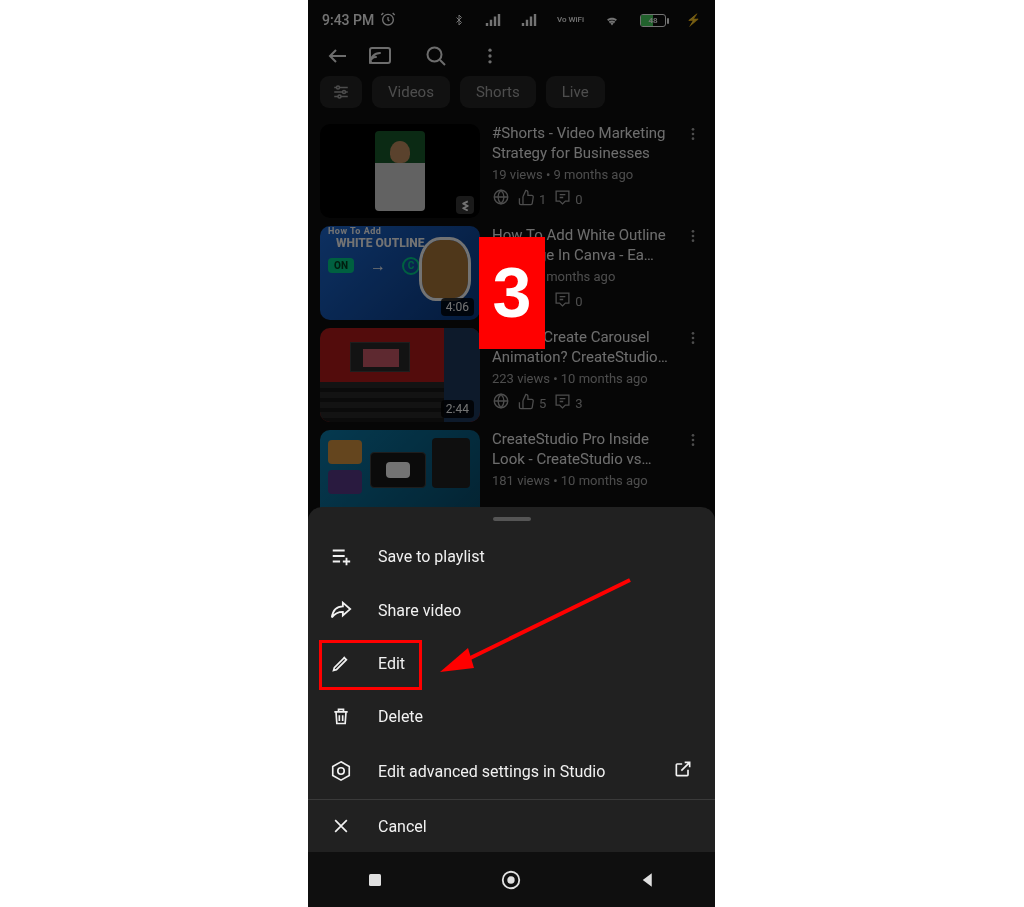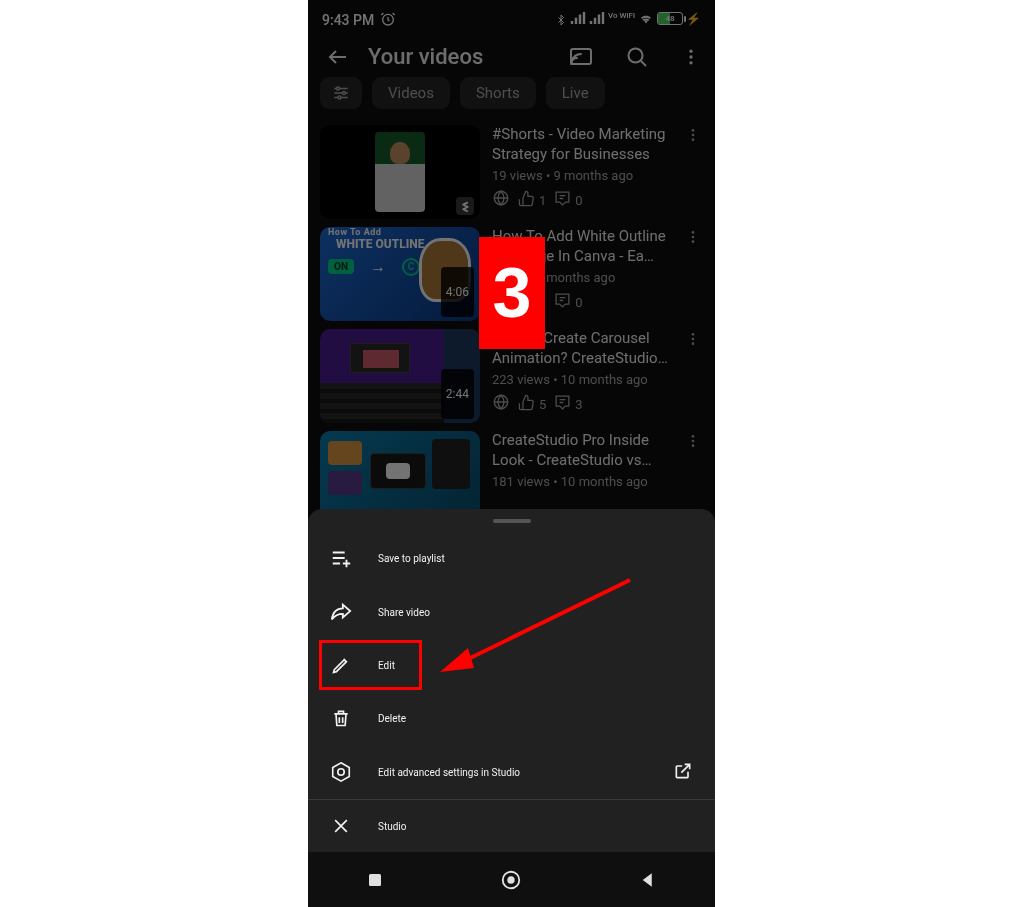"Vo WiFi" .sb-right { align-items: flex-start -> center; gap: 3px -> 20px }
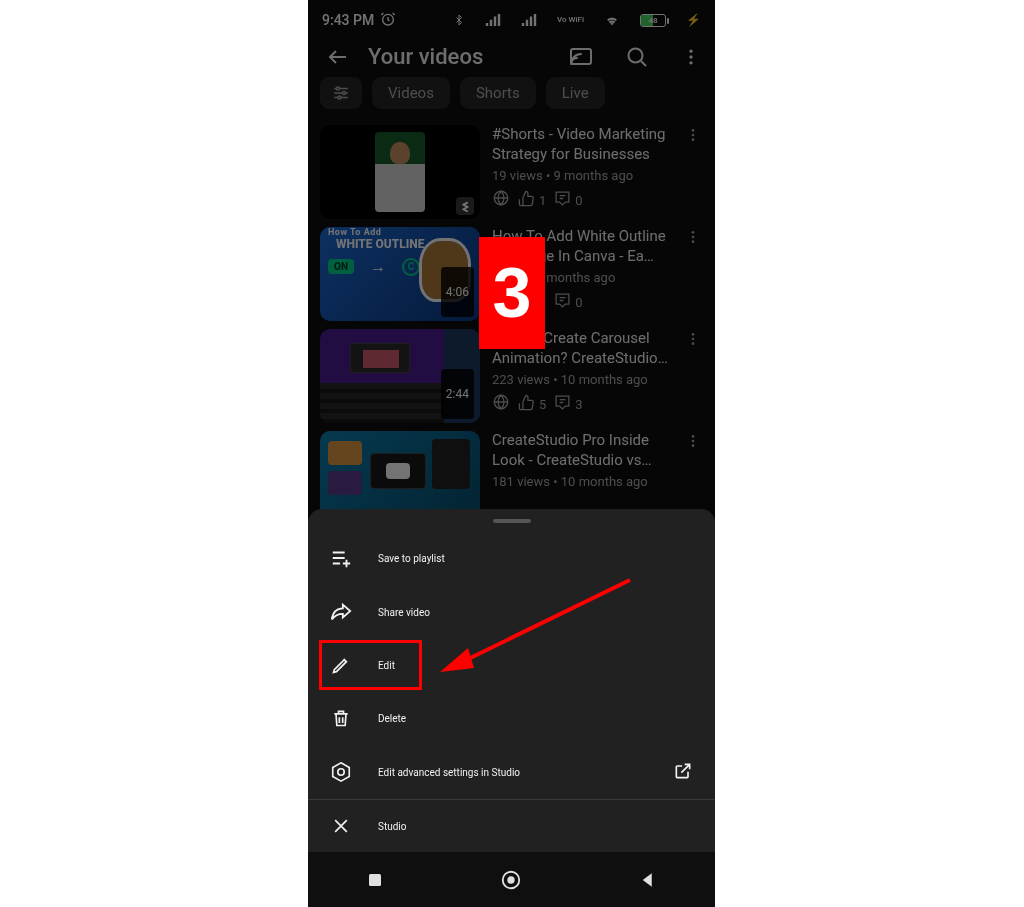"Your videos" span.page-title { html: <span>Your videos</span> -> none }
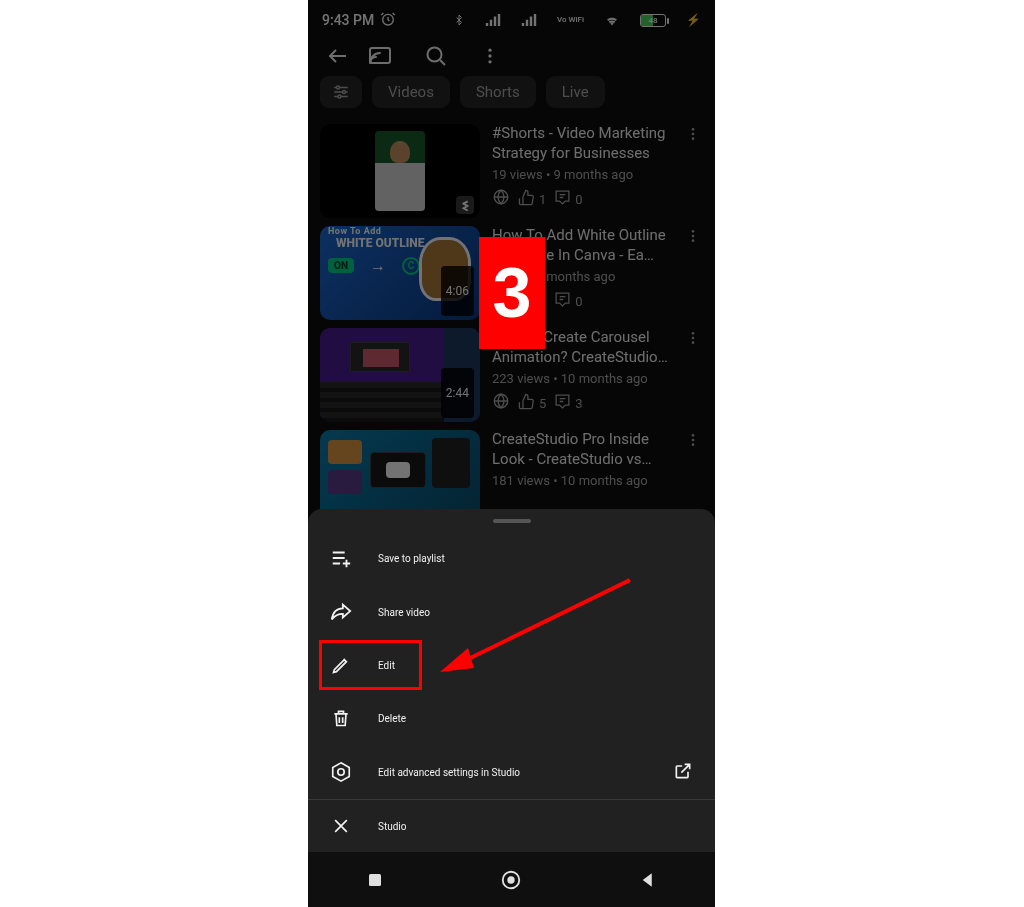"4:06" .thumb .dur { padding: 18px 5px -> 2px 5px }
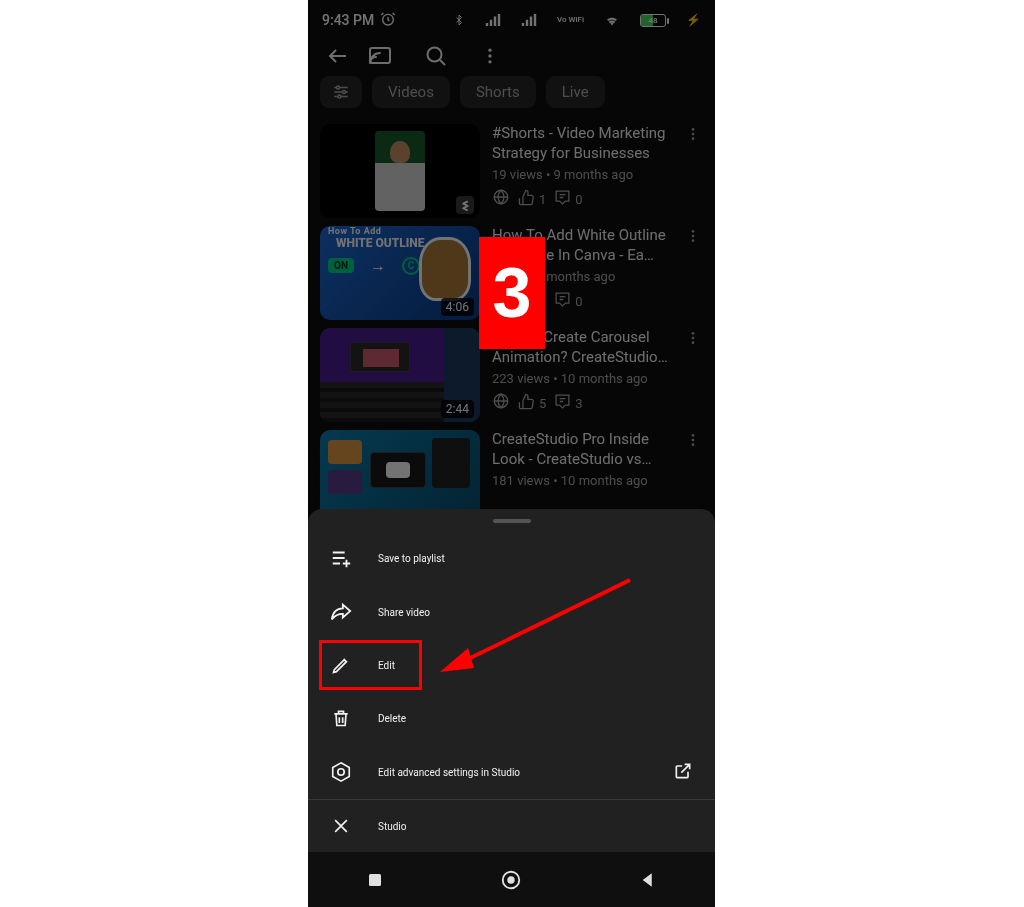"2:44" .thumb3 { background: #4c1d95 -> #b91c1c }
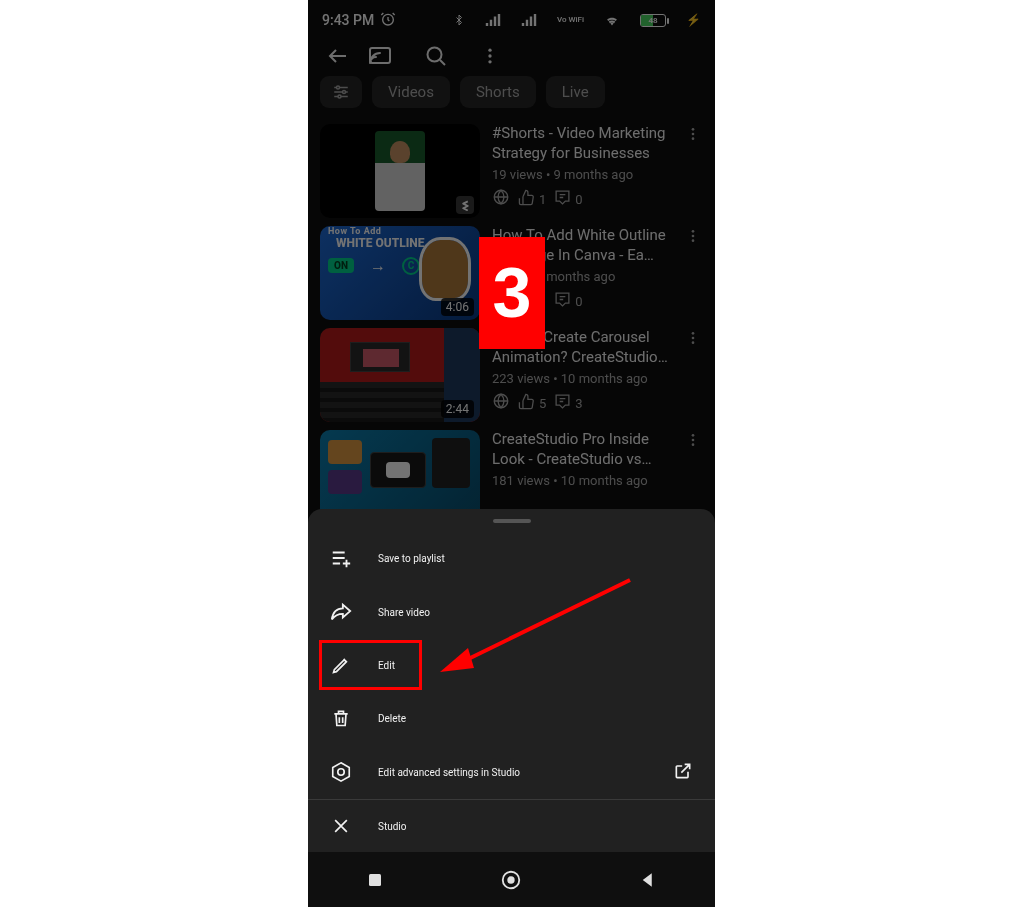"Save to playlist" .sheet-item { font-size: 10px -> 16px }
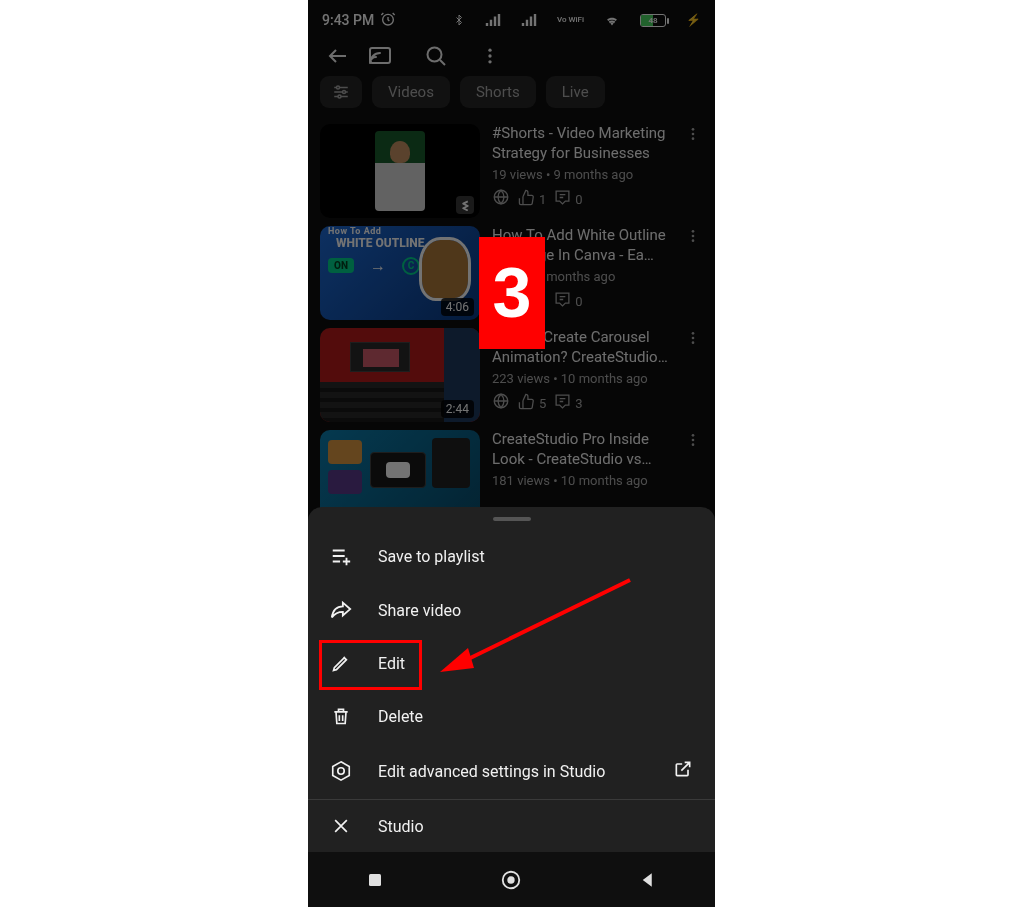"Studio" span { text: Studio -> Cancel }
